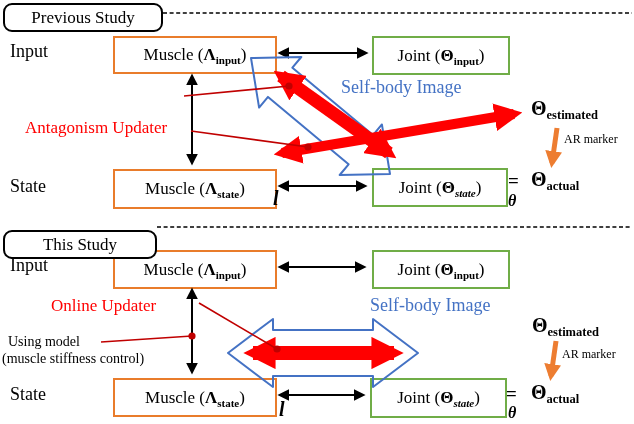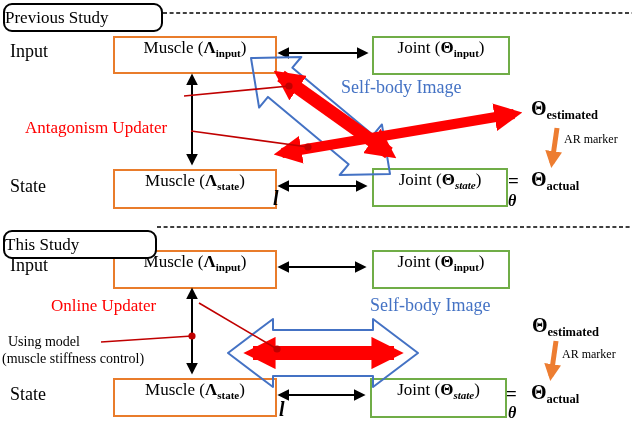"Previous Study" .hdr { justify-content: none -> center }
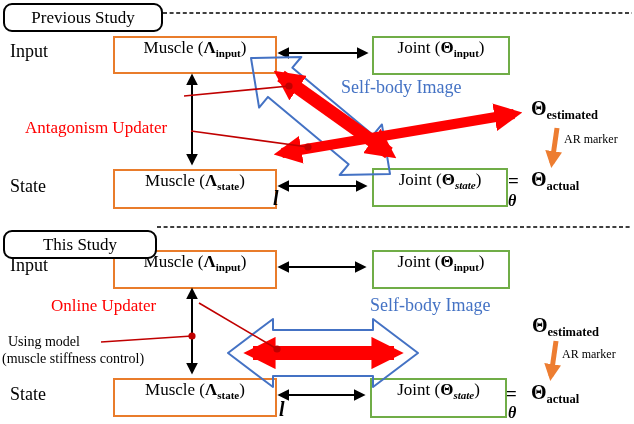"Muscle (Λinput)" .box { align-items: flex-start -> center }
